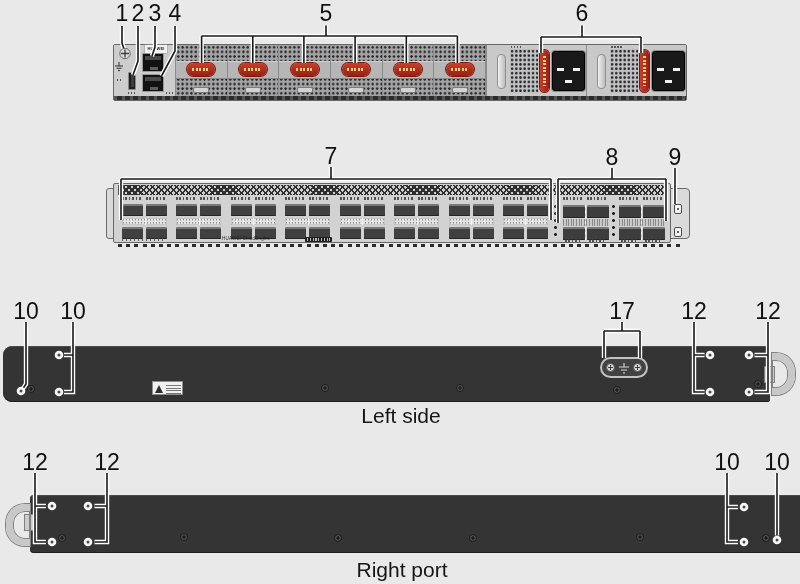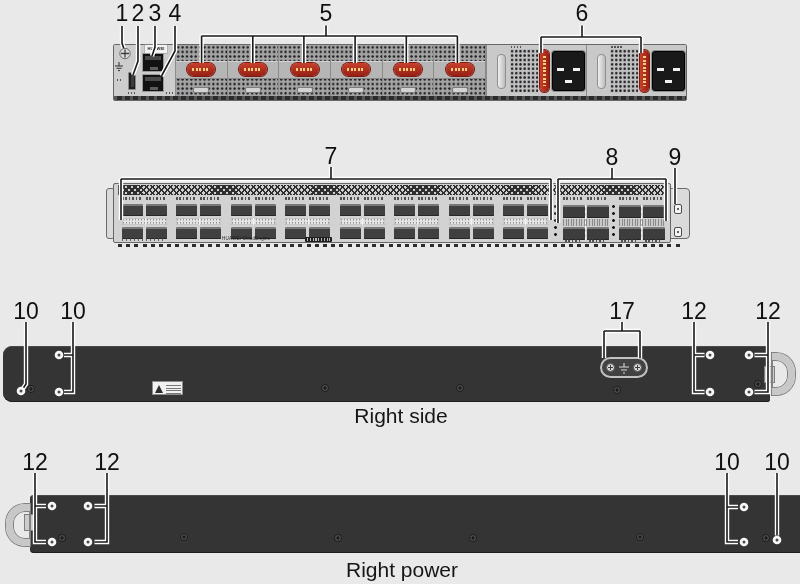"Right side" div.vlabel { text: Right -> Left }
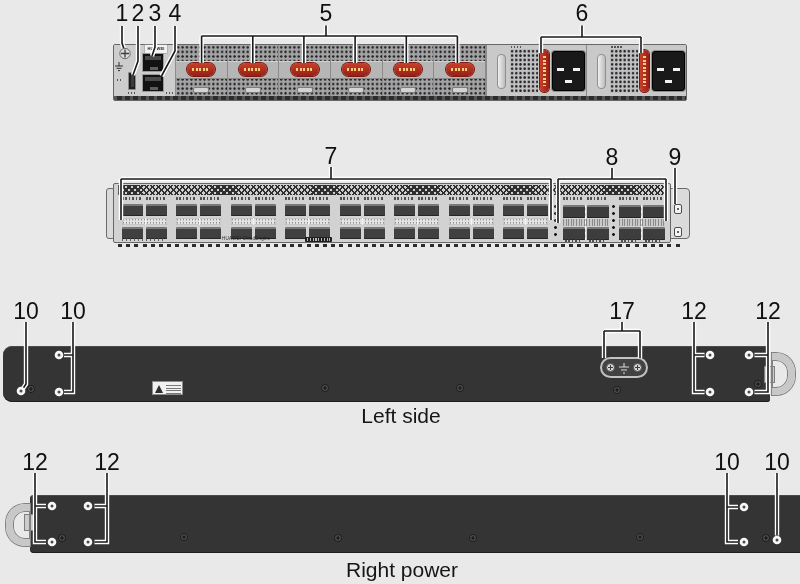"Right power" div.vlabel { text: power -> port }
